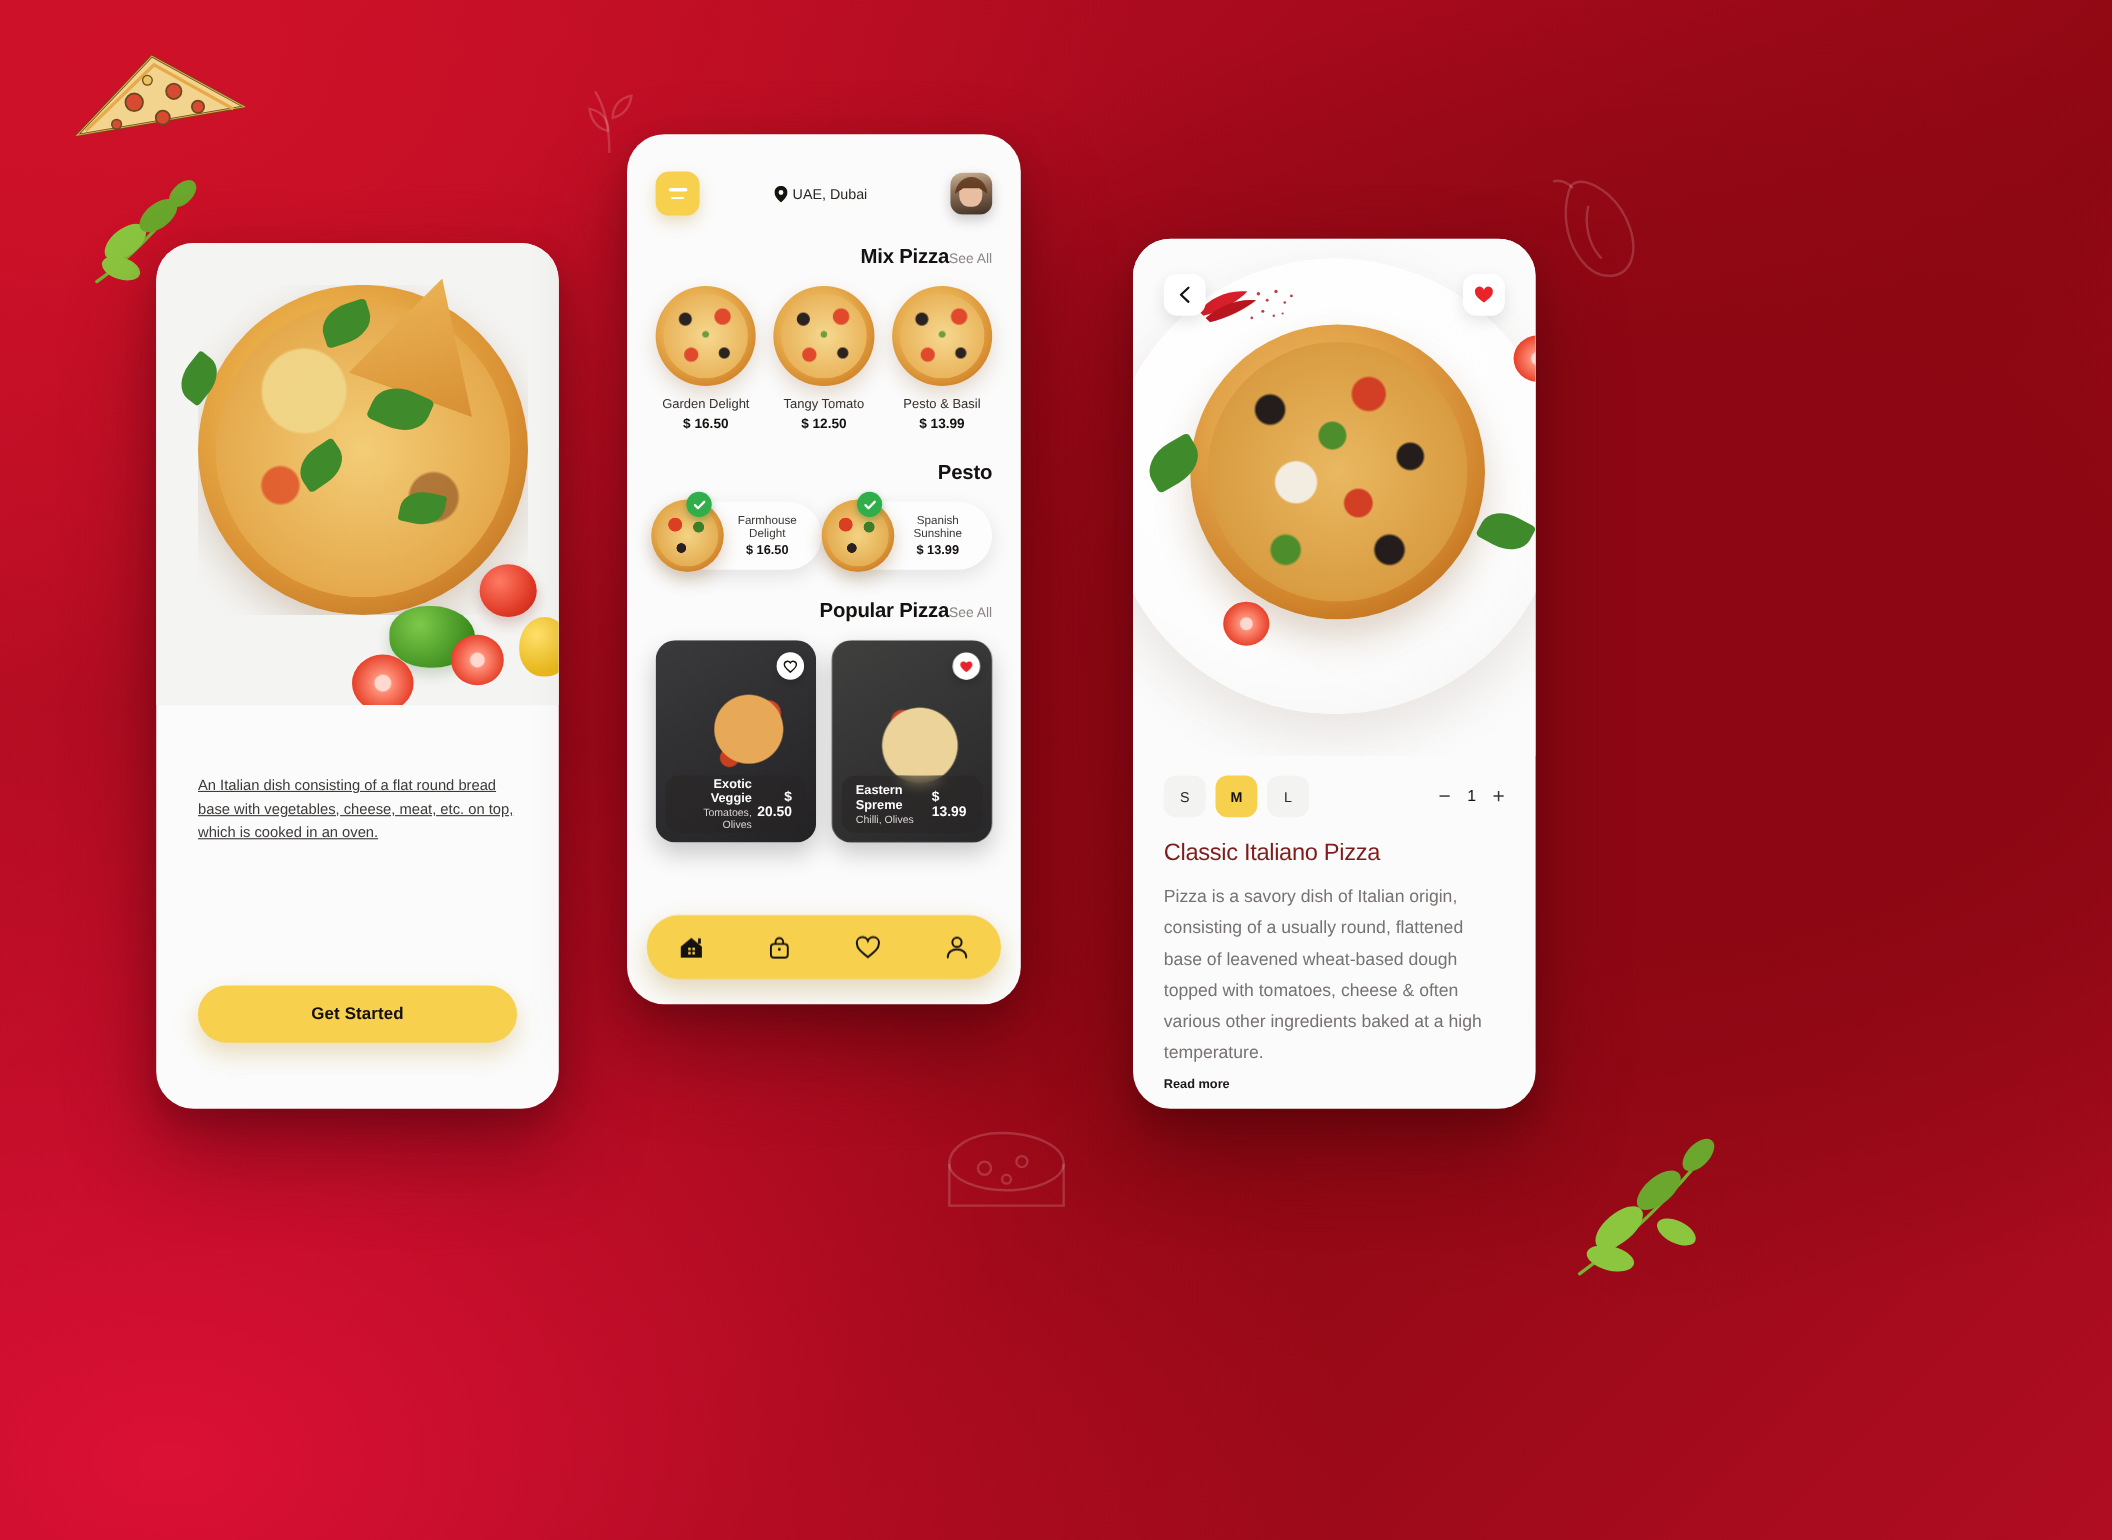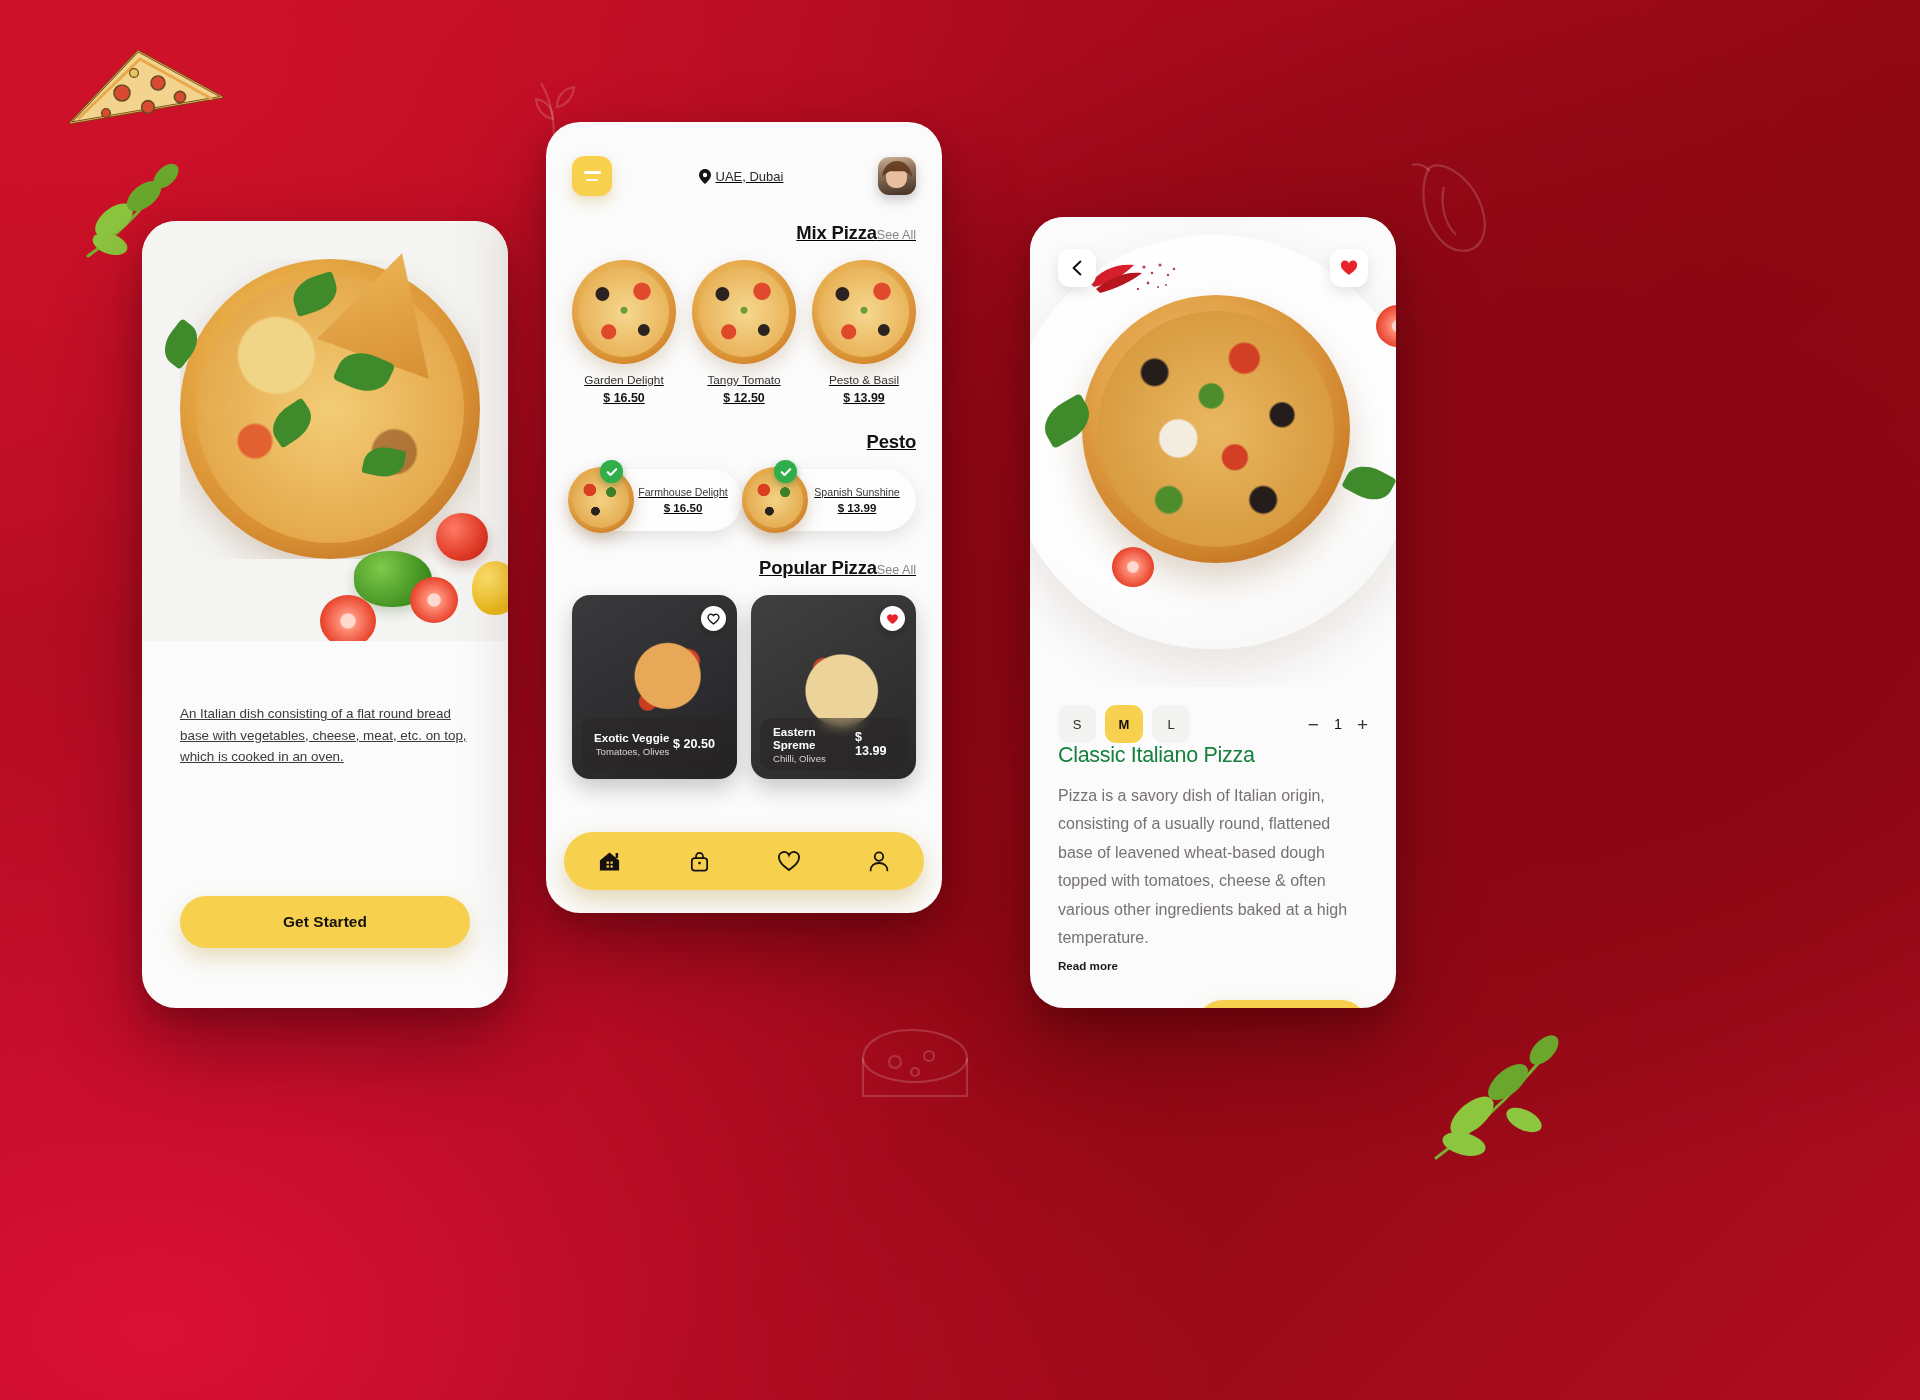"UAE, Dubai" #phone-center { left: 546px -> 570px; text-decoration: underline -> none; width: 396px -> 358px }
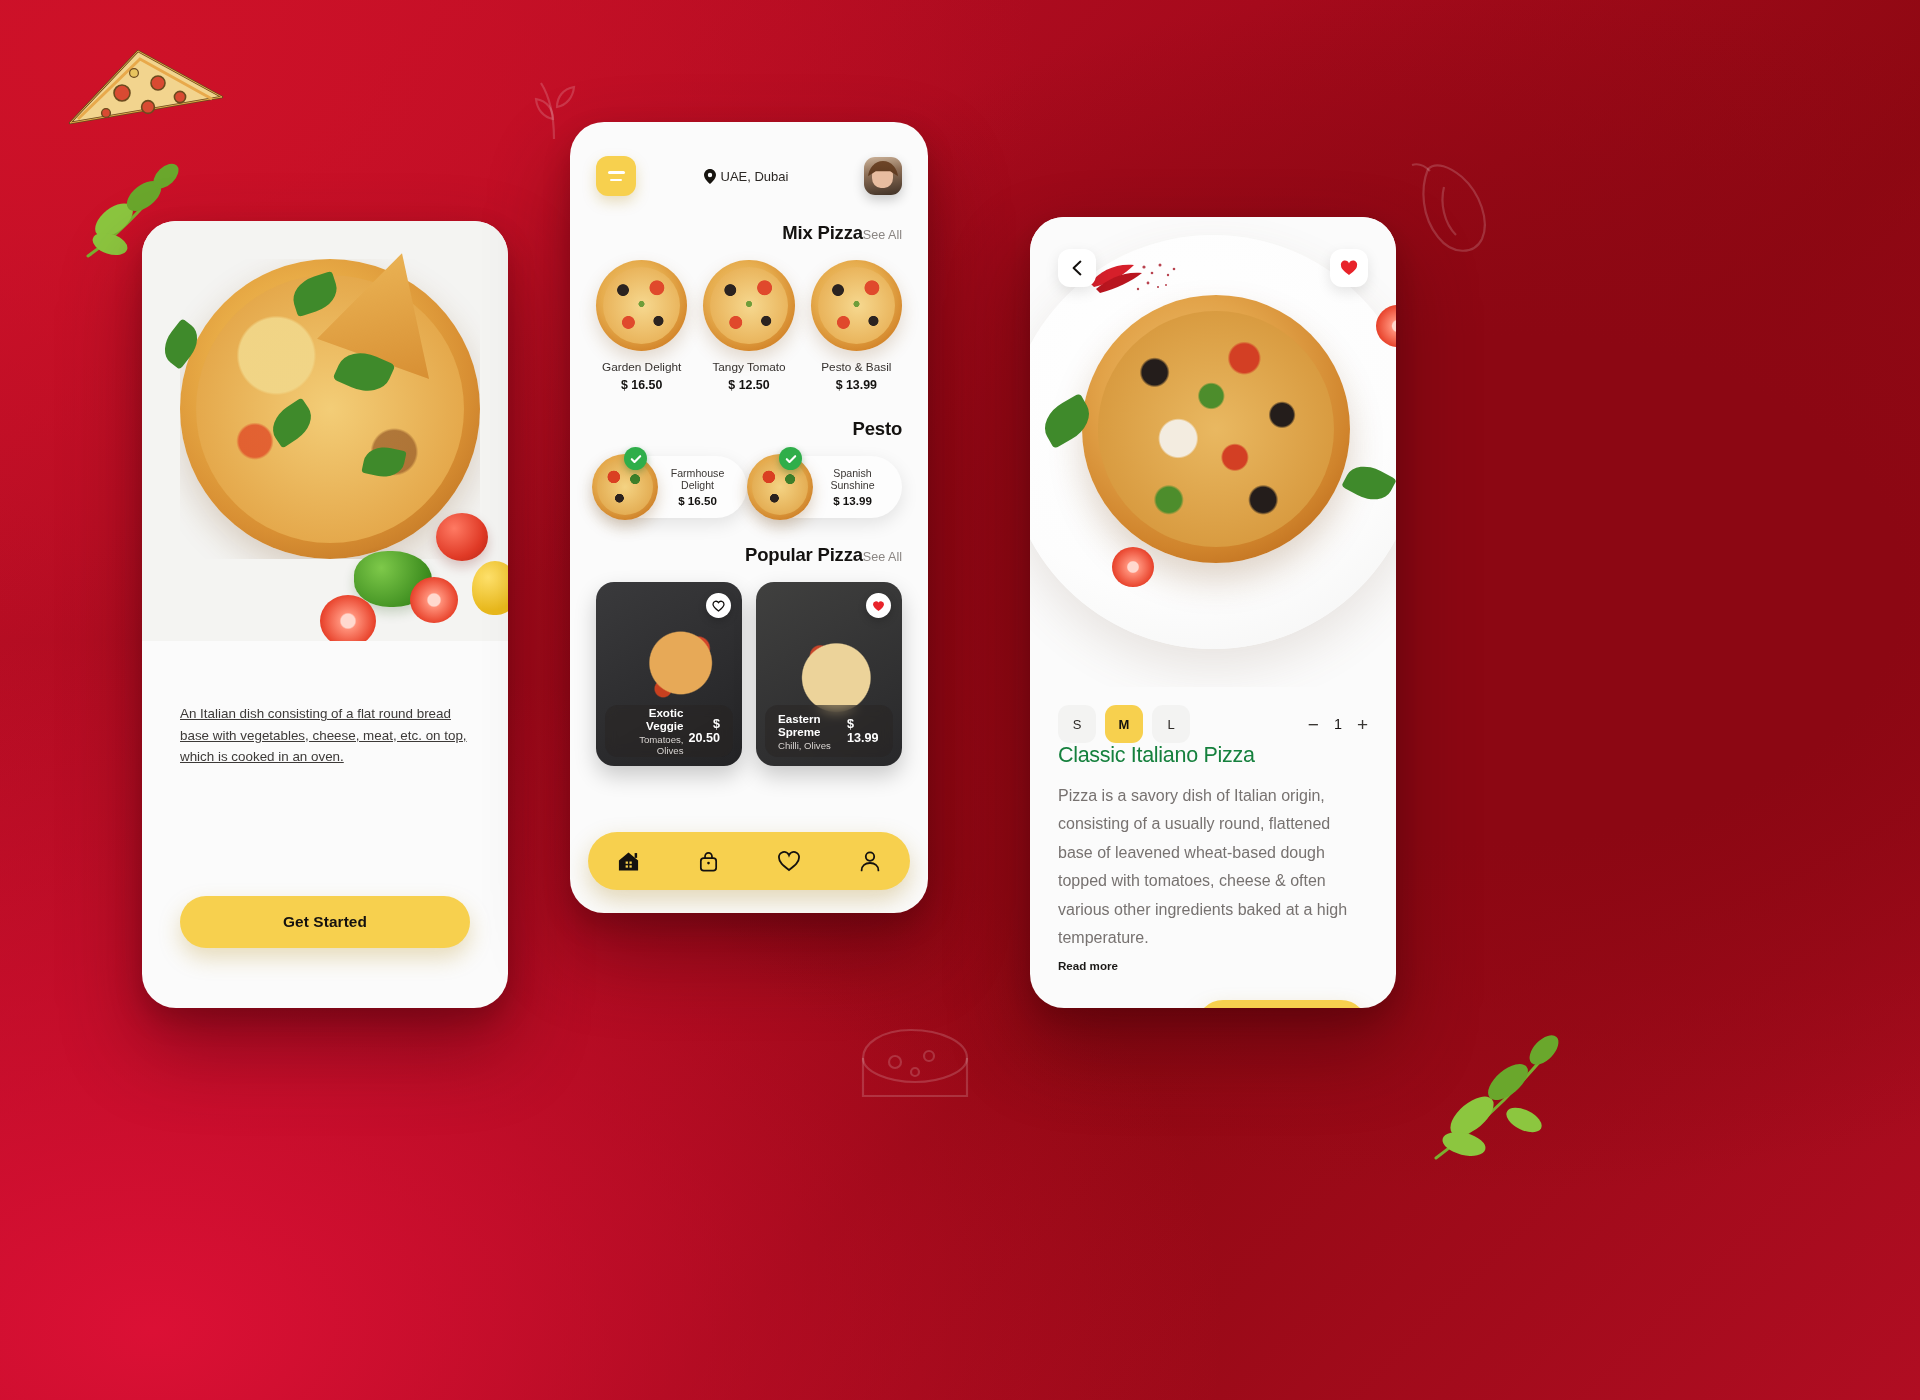"Classic Italiano Pizza" .d-title { color: #15803d -> #7f1d1d; margin-top: none -> 20px }
